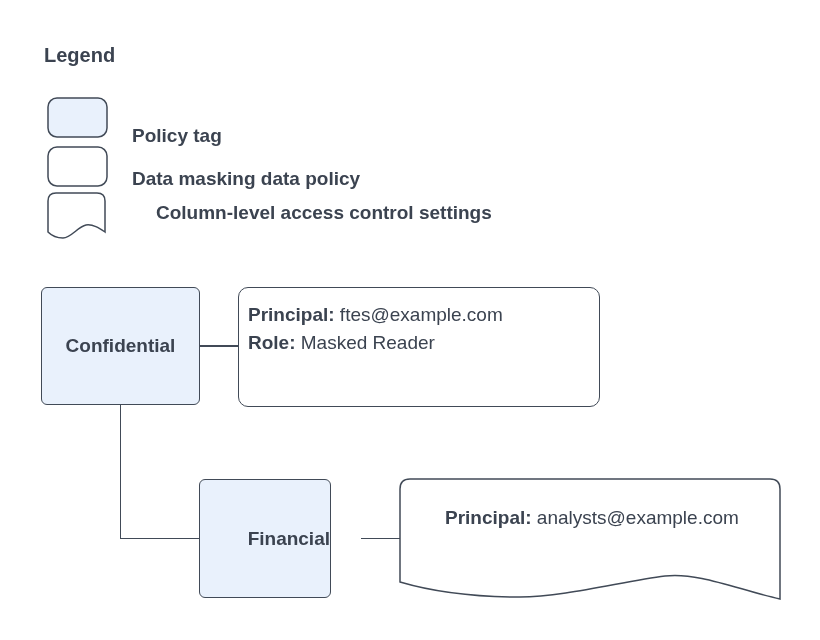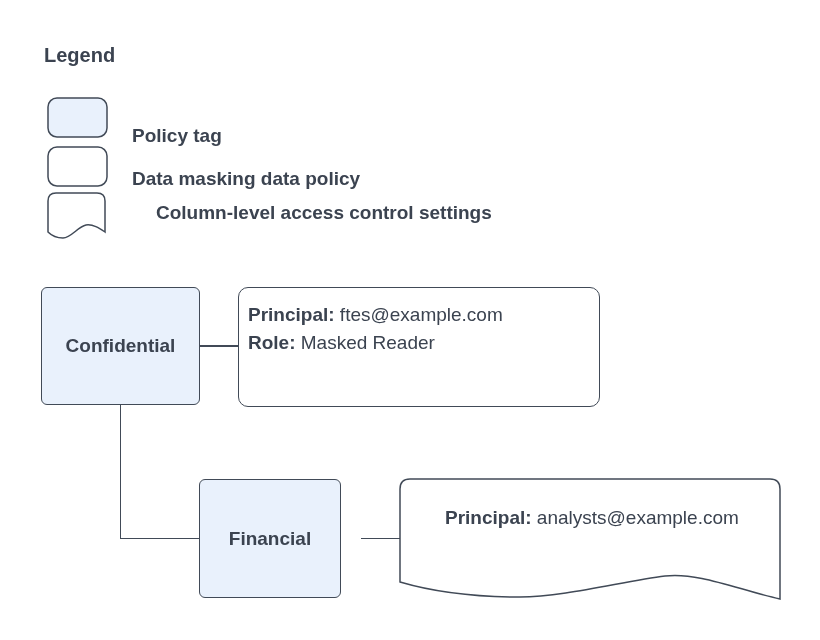"Financial" .node-financial { justify-content: none -> flex-end; width: 142px -> 132px }
